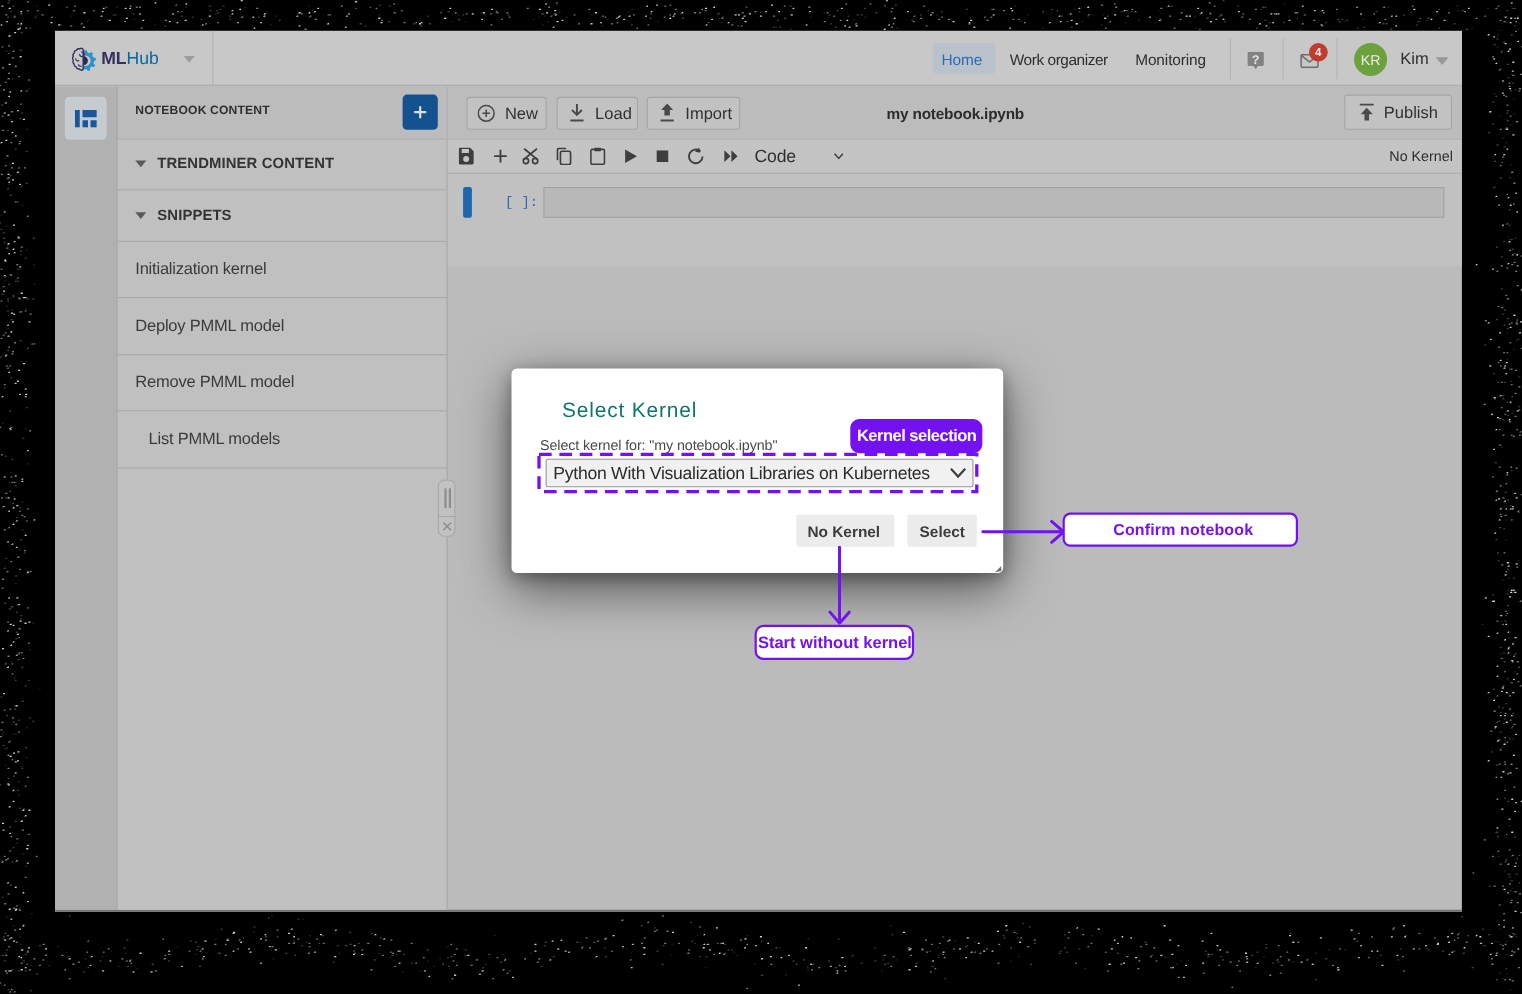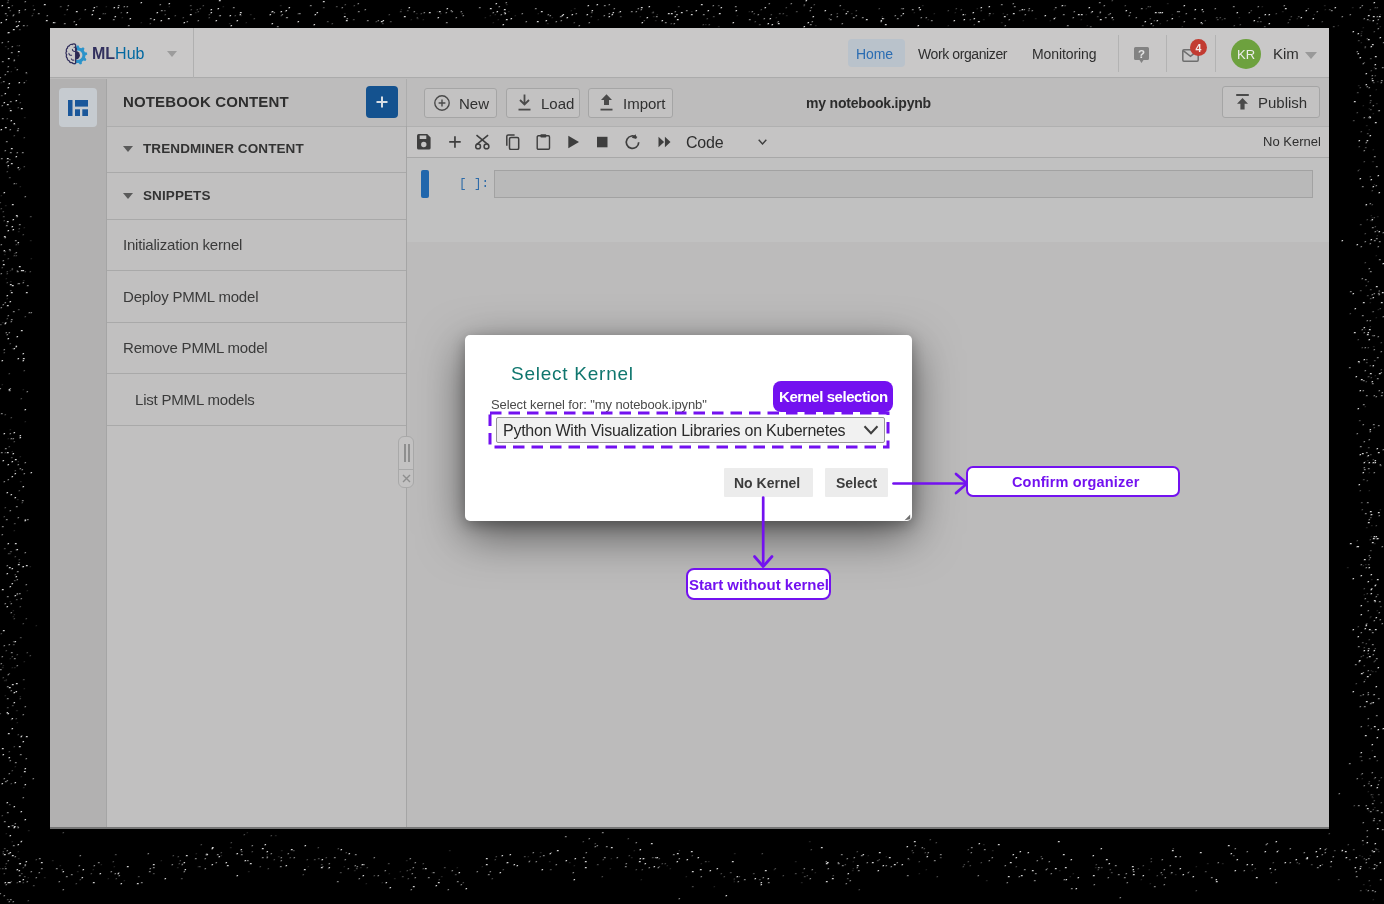"NOTEBOOK CONTENT" div.t { font-size: 15px -> 11px }
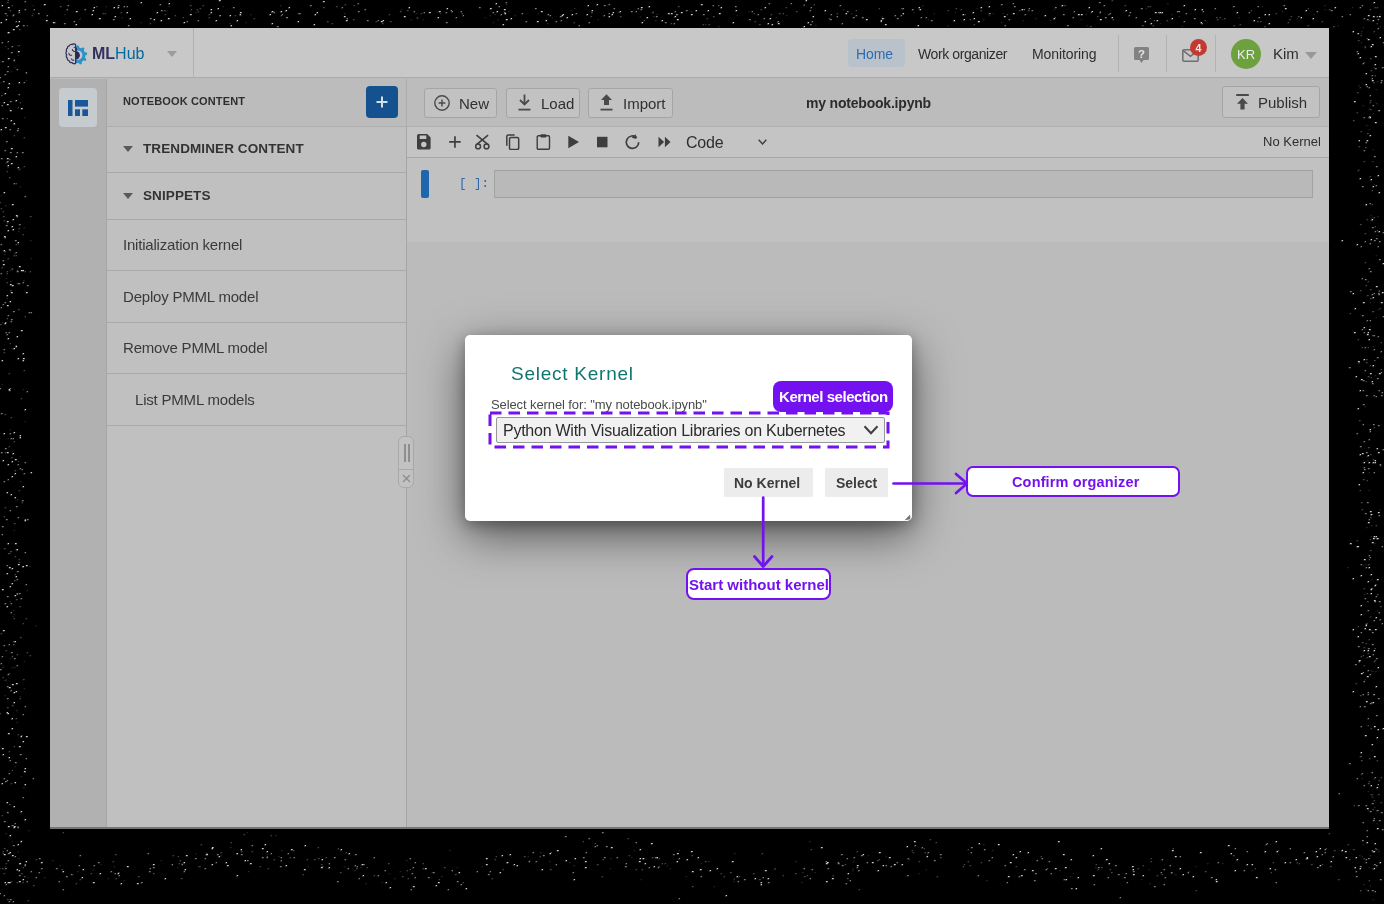"Confirm organizer" div.t { text: organizer -> notebook }
